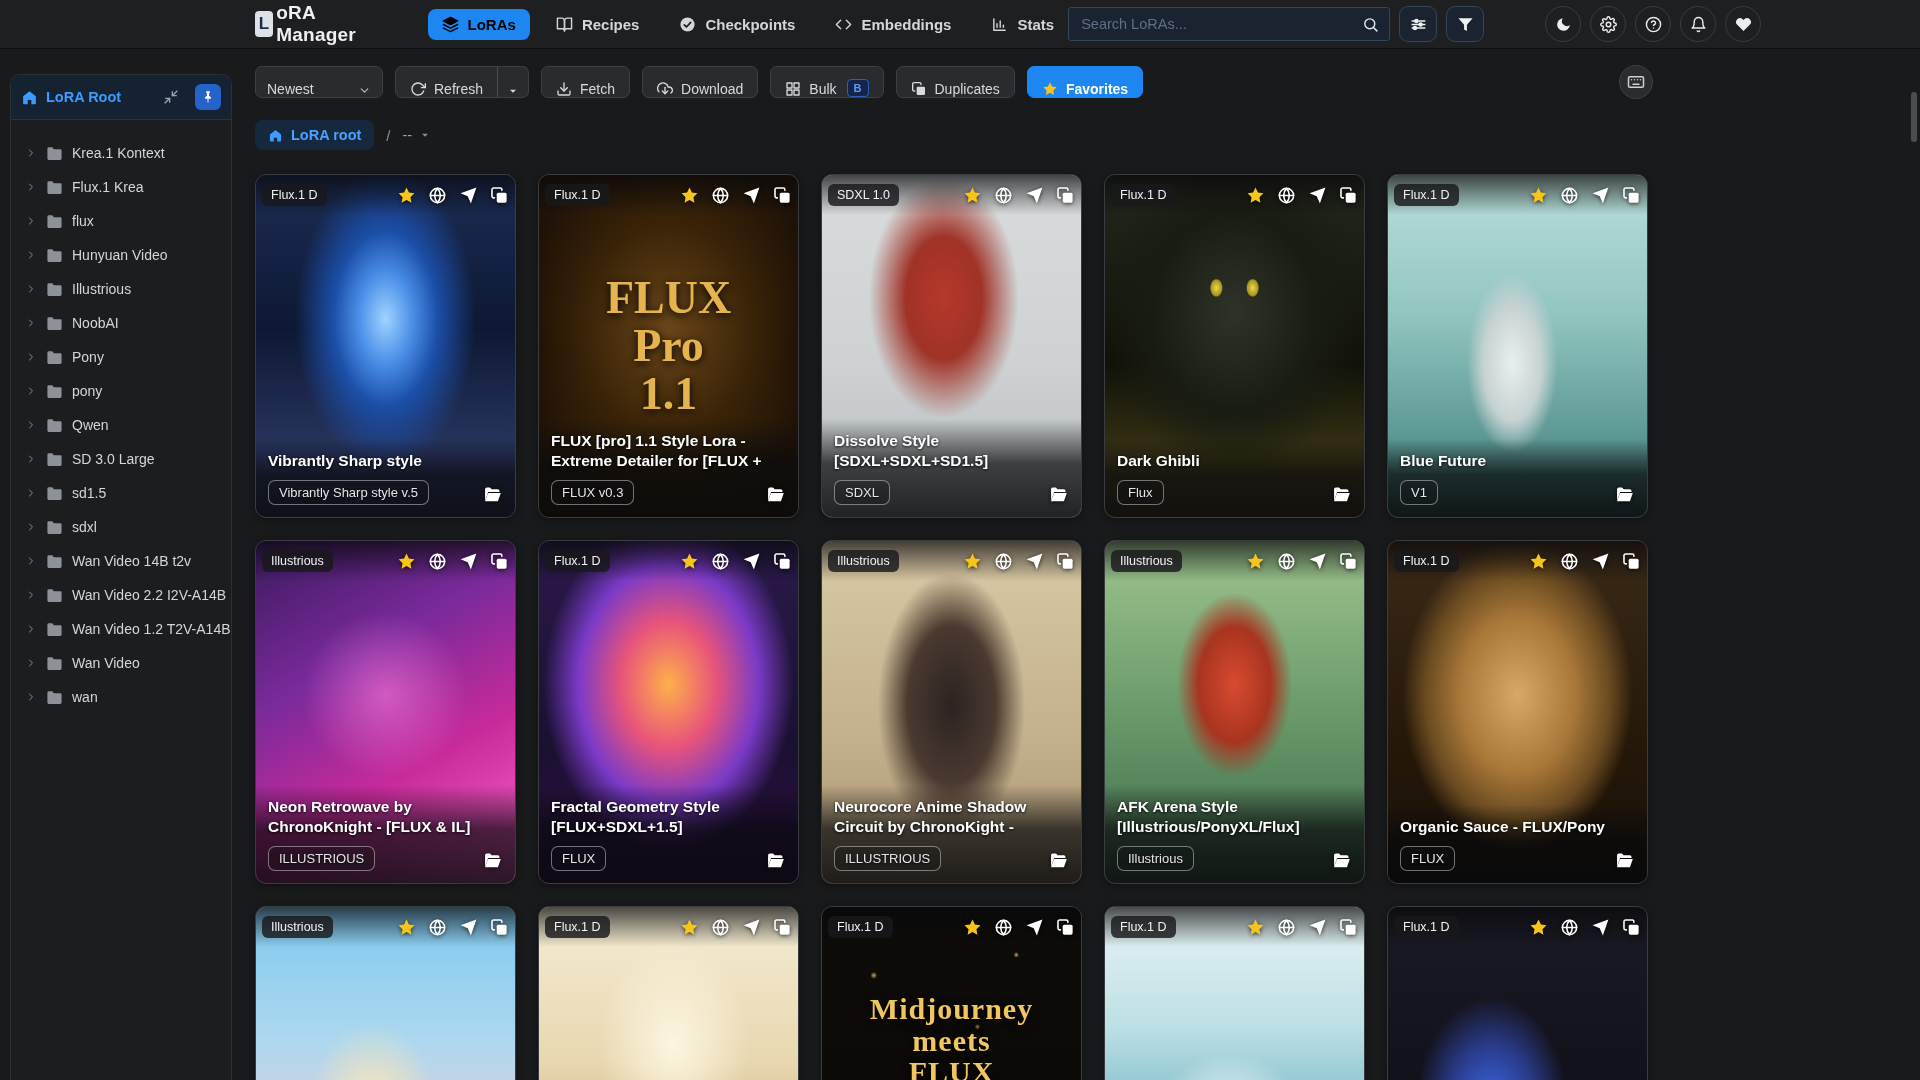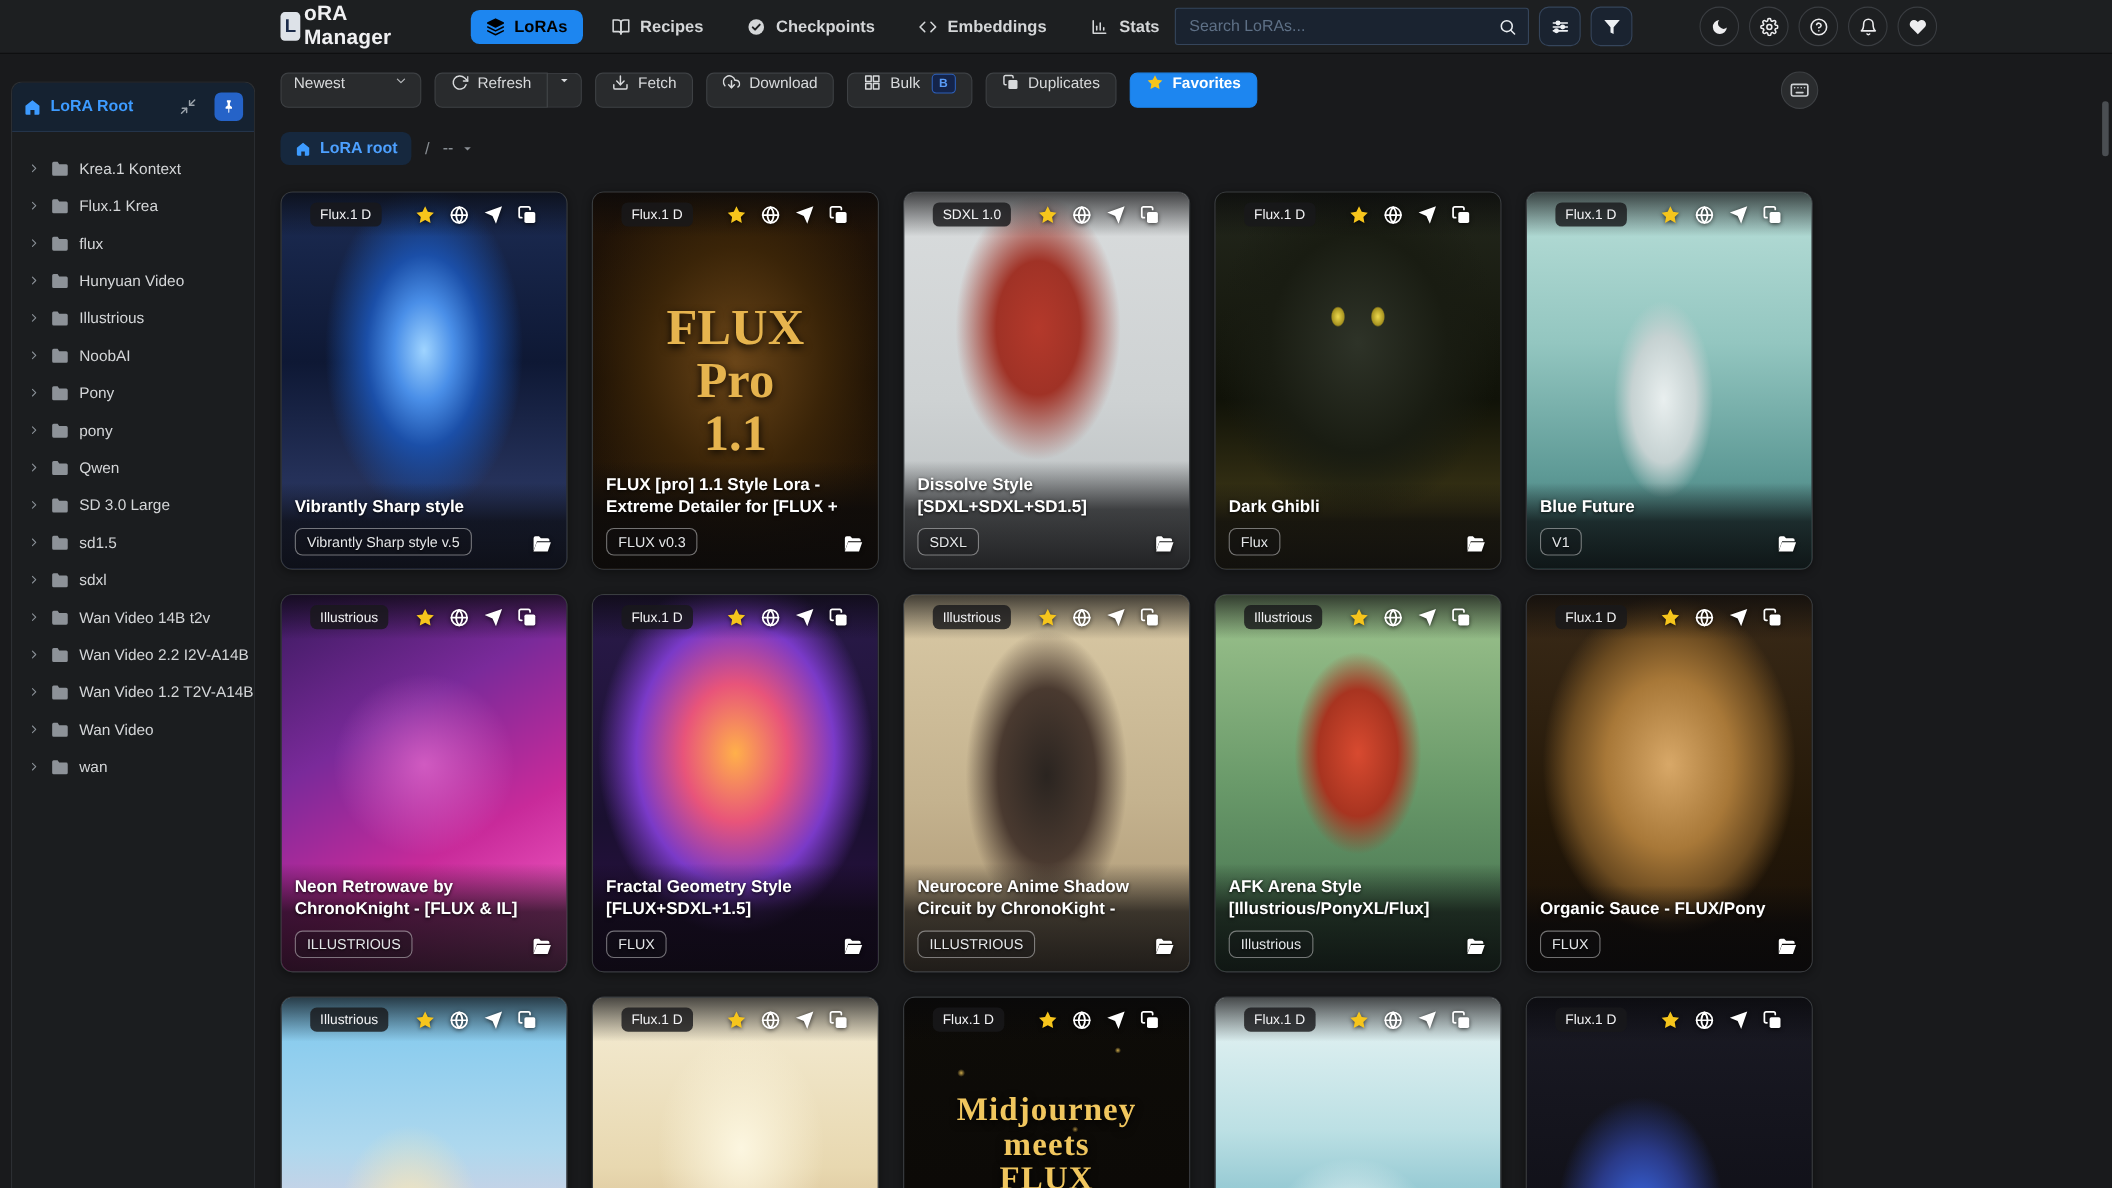"Newest" .tb-btn { align-items: flex-start -> flex-end }
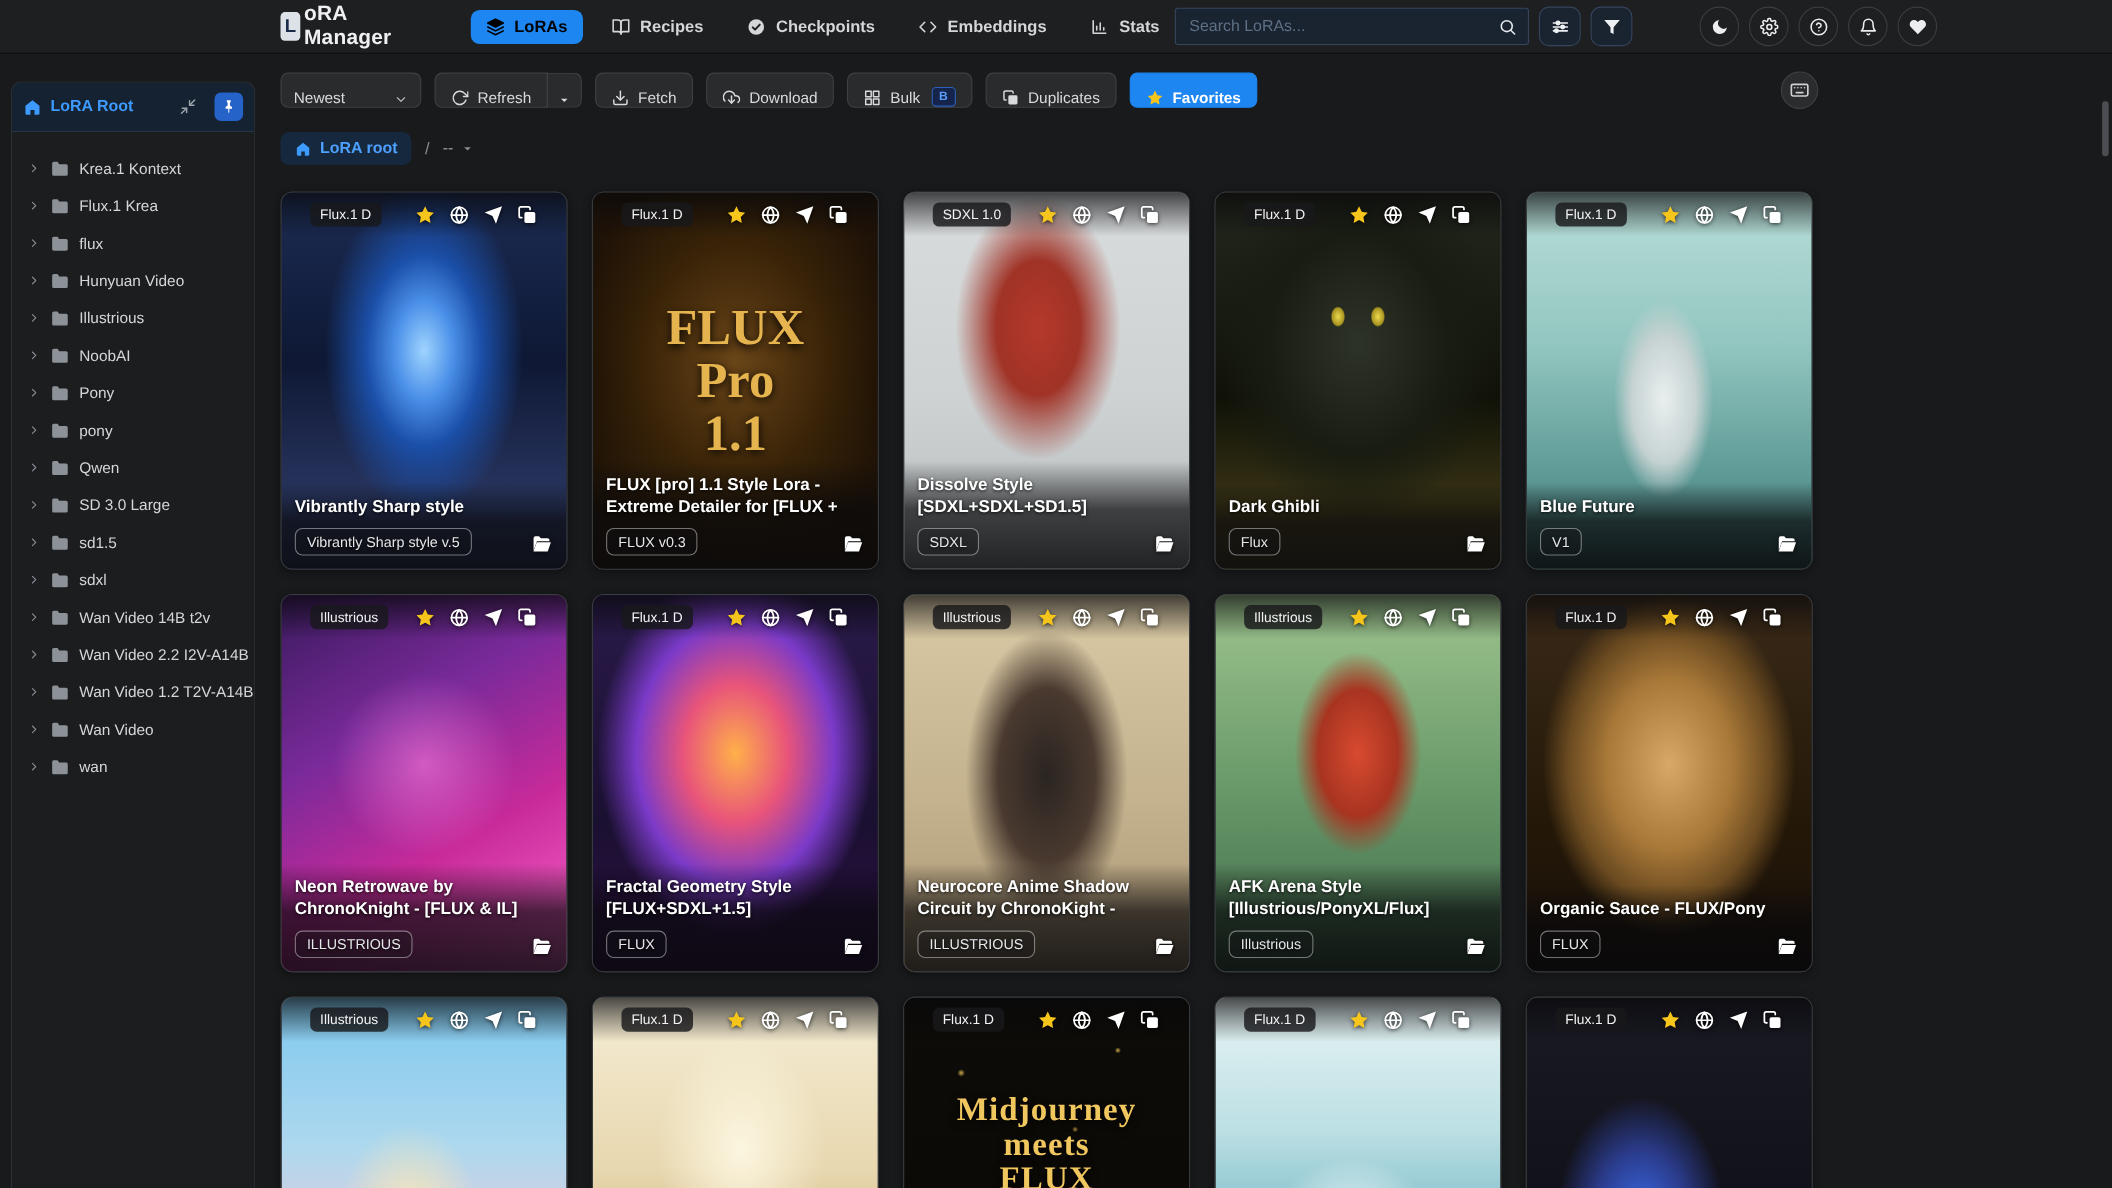"Flux.1 D" .card-top { padding: 9px 26px -> 9px 6px }
